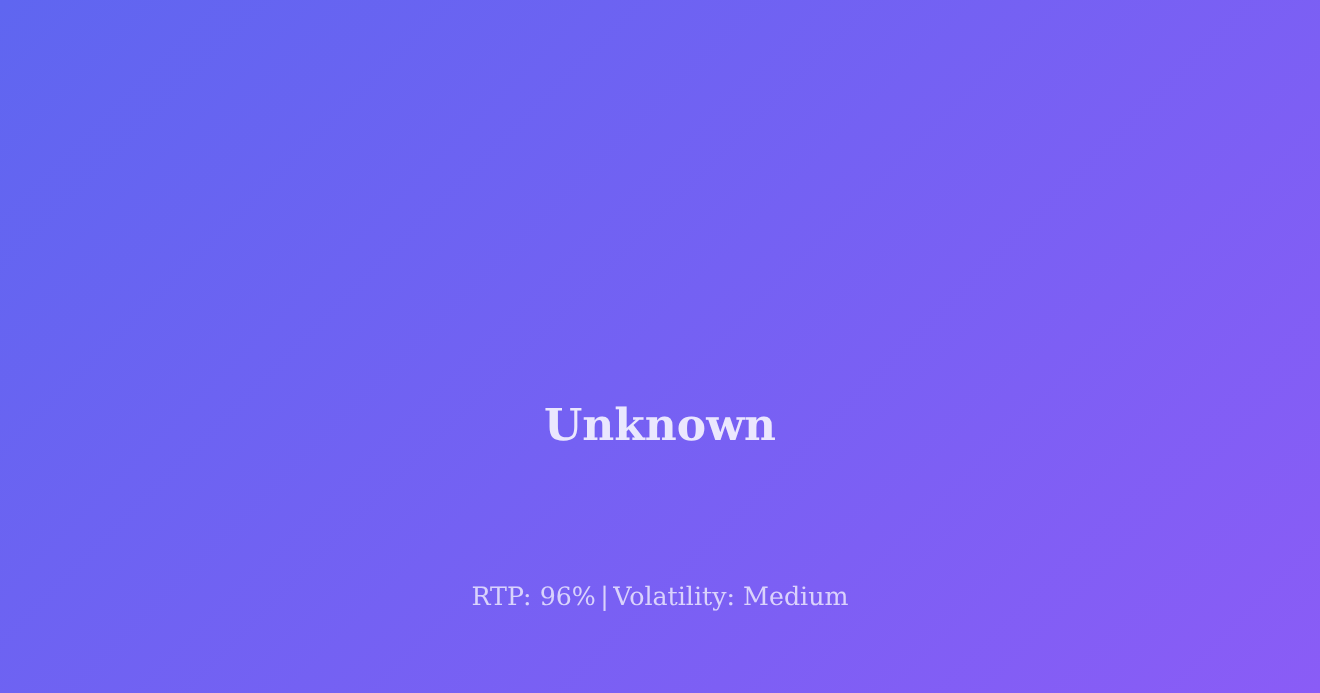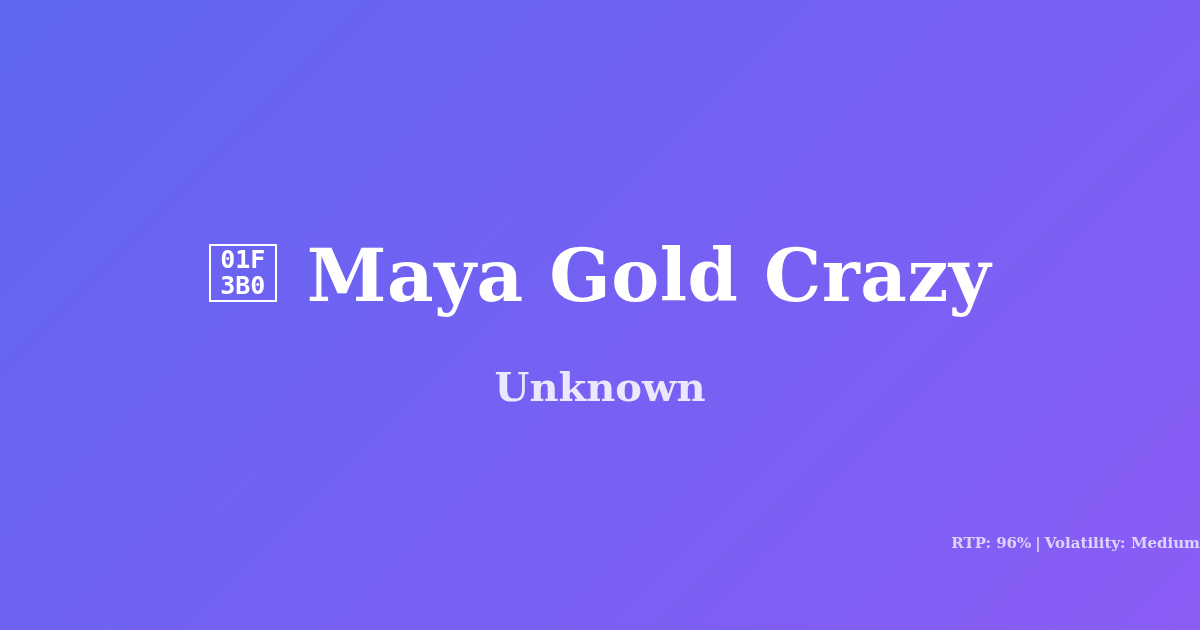"01F" div.title-row { html: <div> <span> <span>01F</span> <span>3B0</span> </span> <h1>Maya Gold Crazy</h1> </div> -> none }
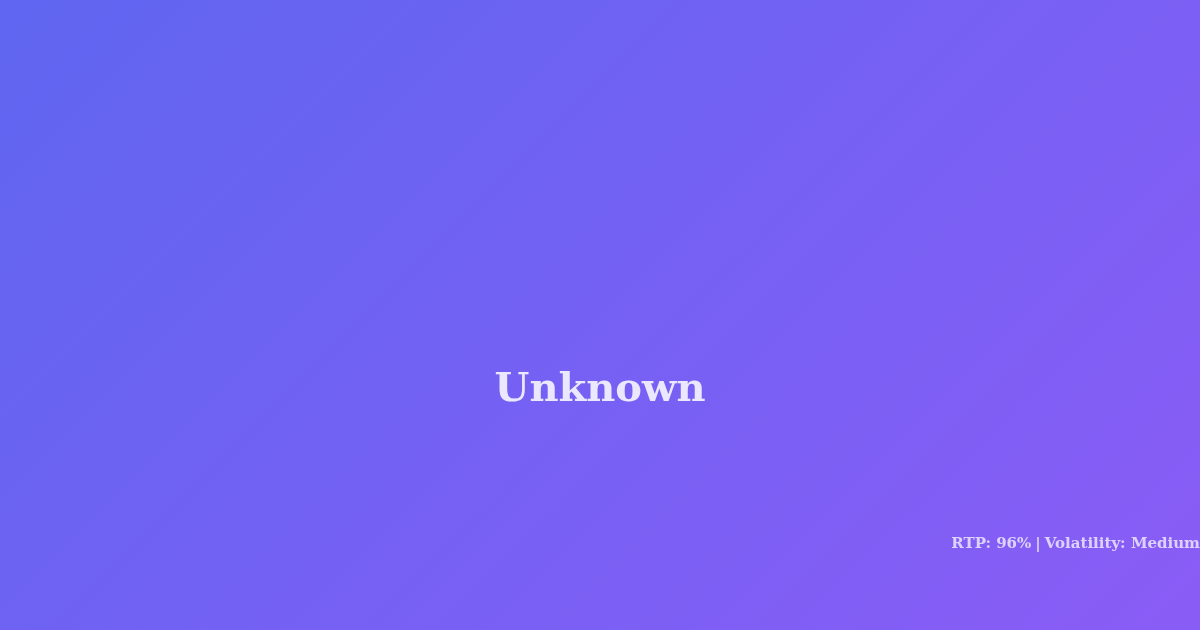"RTP: 96% | Volatility: Medium" .game-meta { font-size: 15px -> 23px; font-weight: 700 -> 400; text-align: right -> center }
